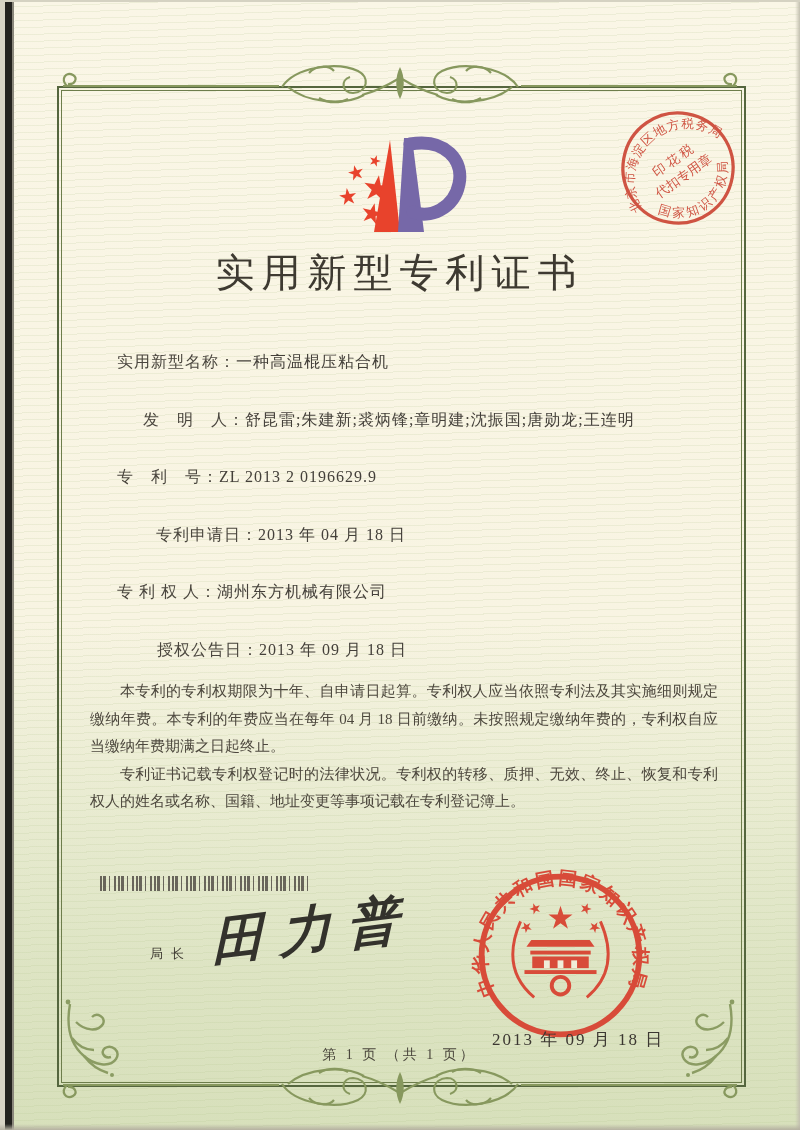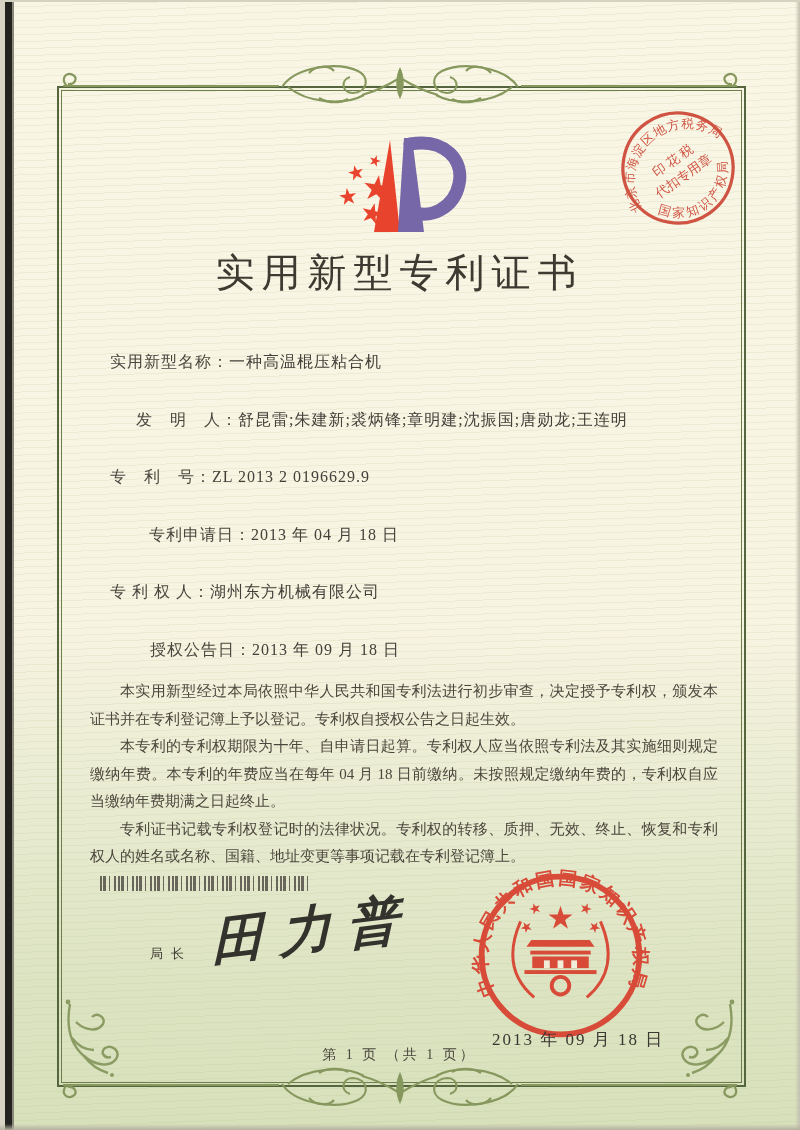"实用新型名称：一种高温棍压粘合机" .field-row { left: 10px -> 17px }
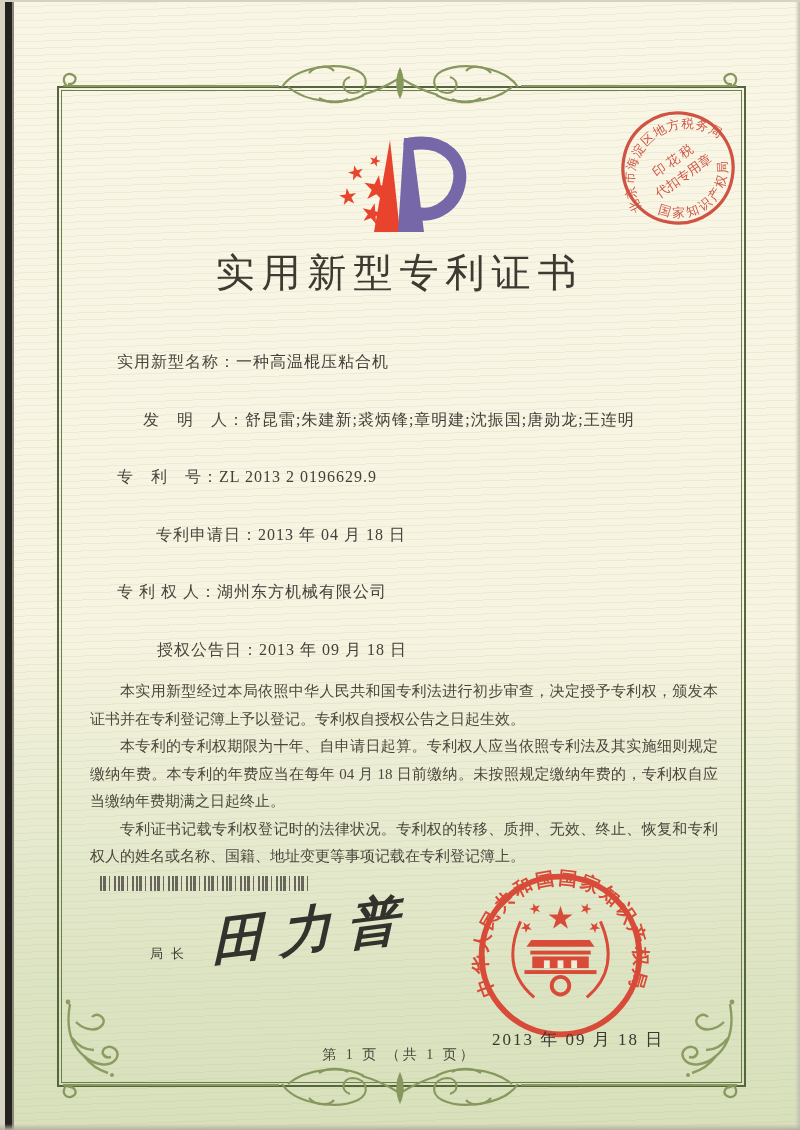"本实用新型经过本局依照中华人民共和国专利法进行初步审查，决定授予专利权，颁发本证" p { html: <p>本实用新型经过本局依照中华人民共和国专利法进行初步审查，决定授予专利权，颁发本证书并在专利登记簿上予以登记。专利权自授权公告之日起生效。</p> -> none }
